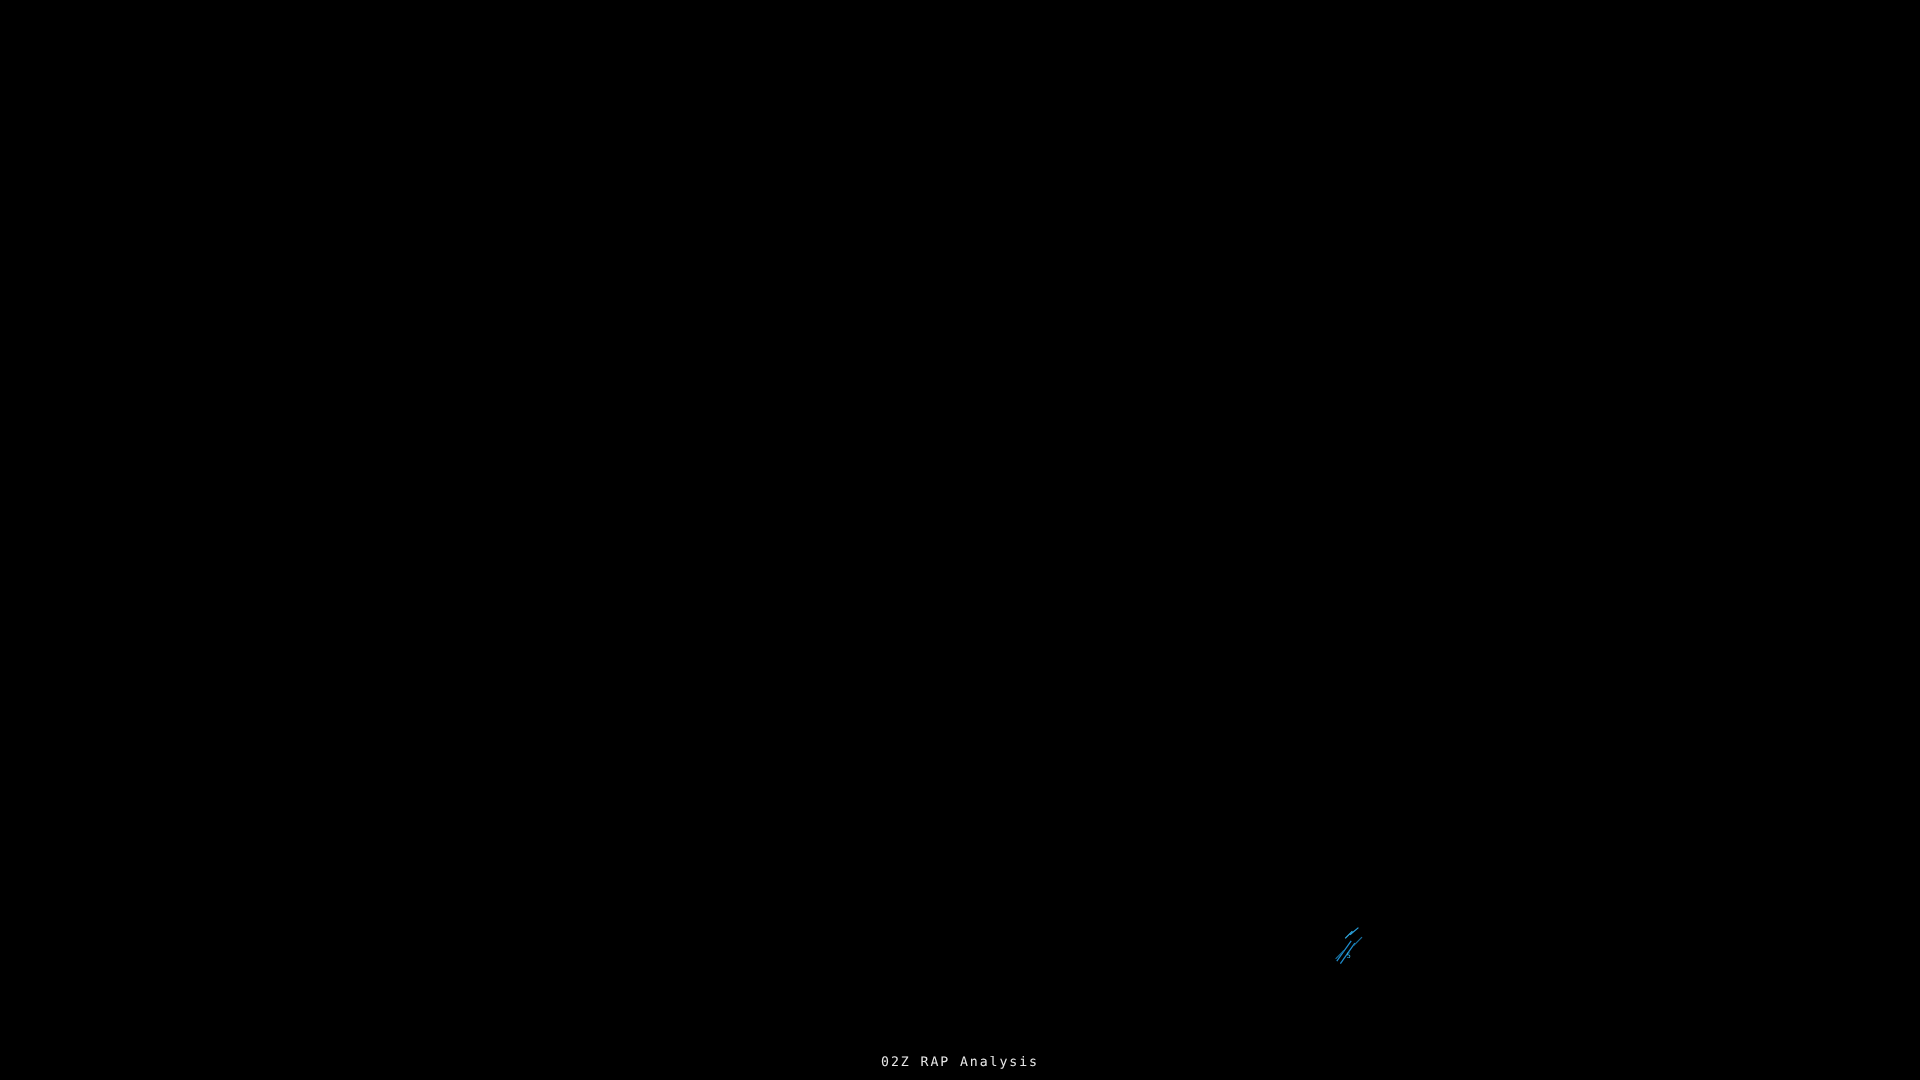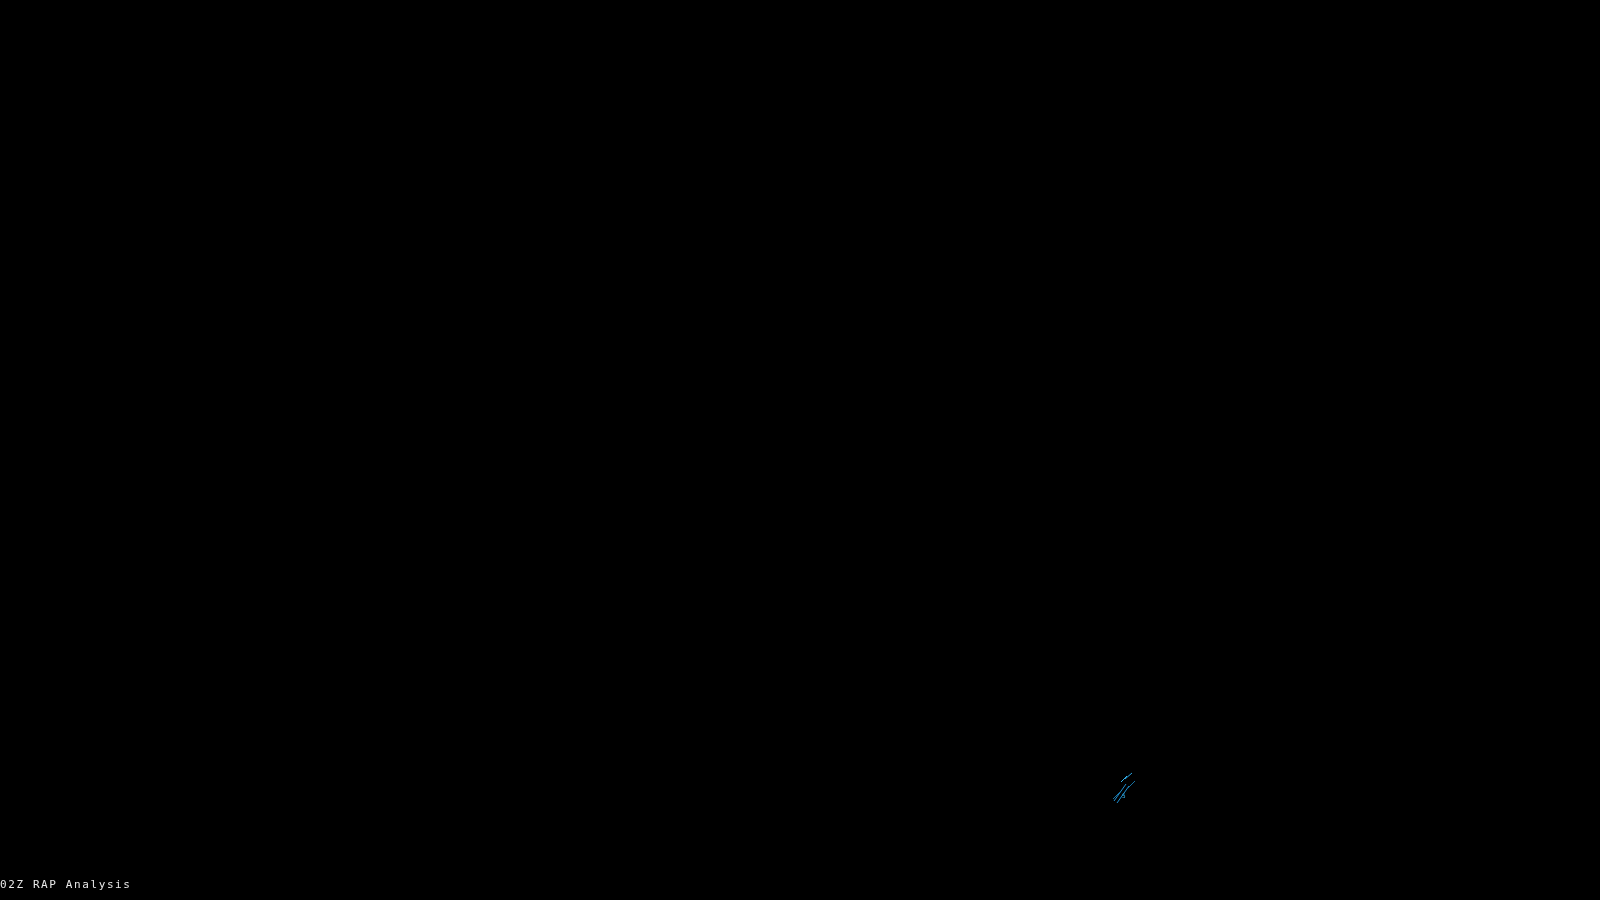"02Z RAP Analysis" #caption { text-align: left -> center }
